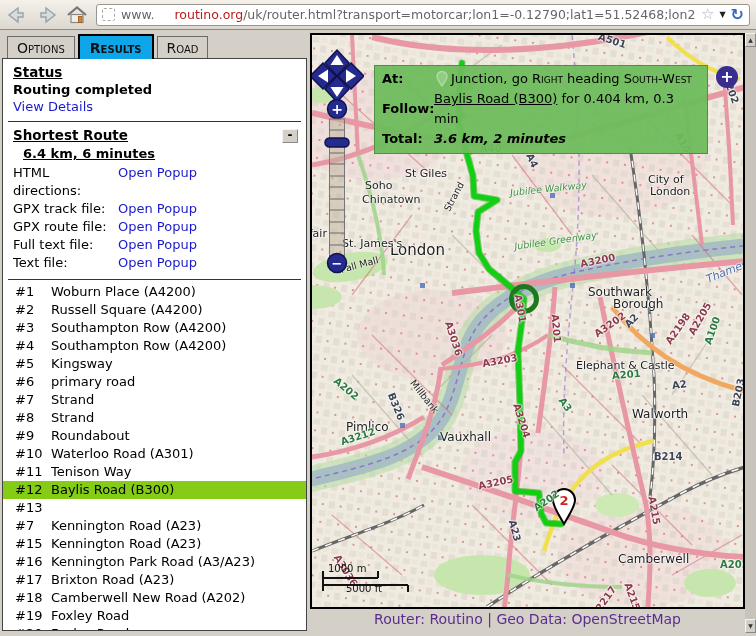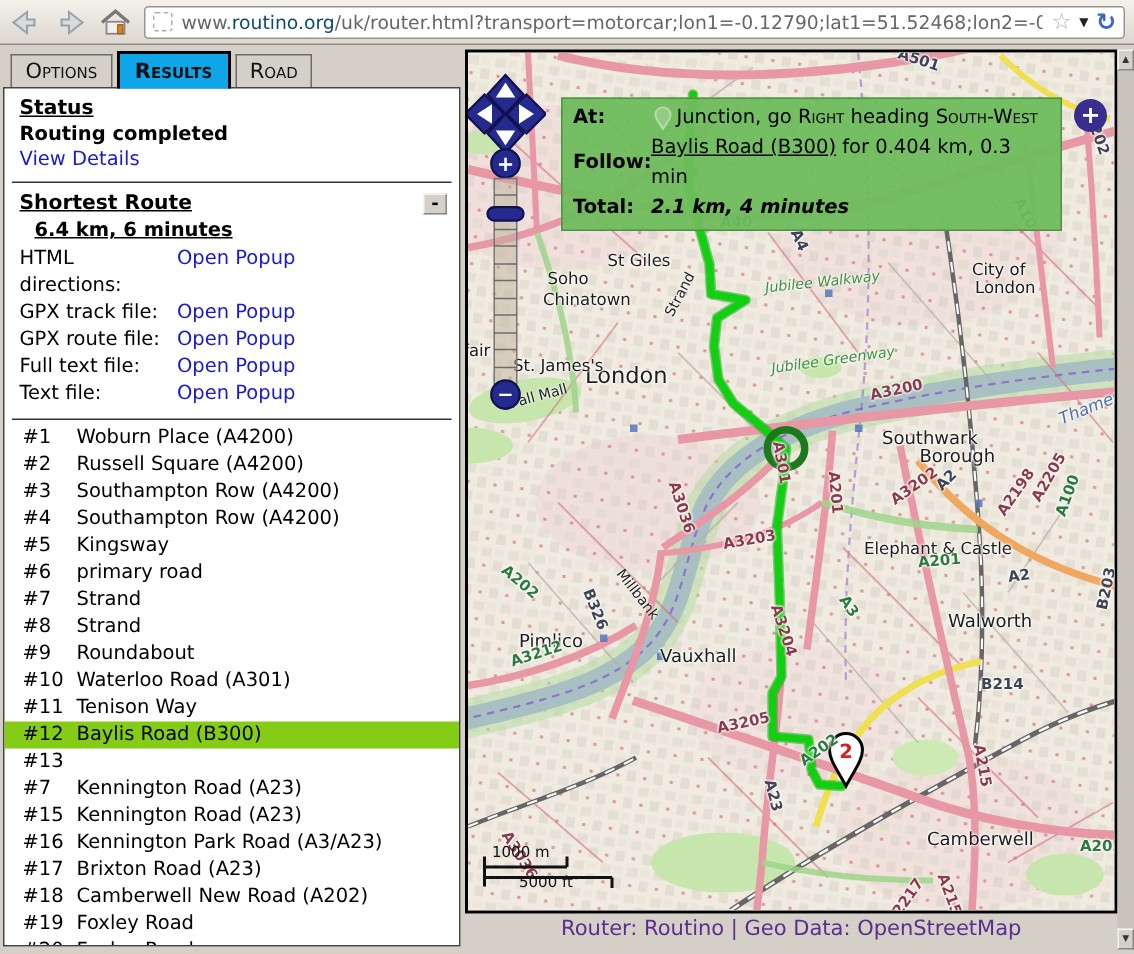"routino.org" #urltext .domain { color: #0c4a6e -> #b91c1c; margin-left: none -> 20px }
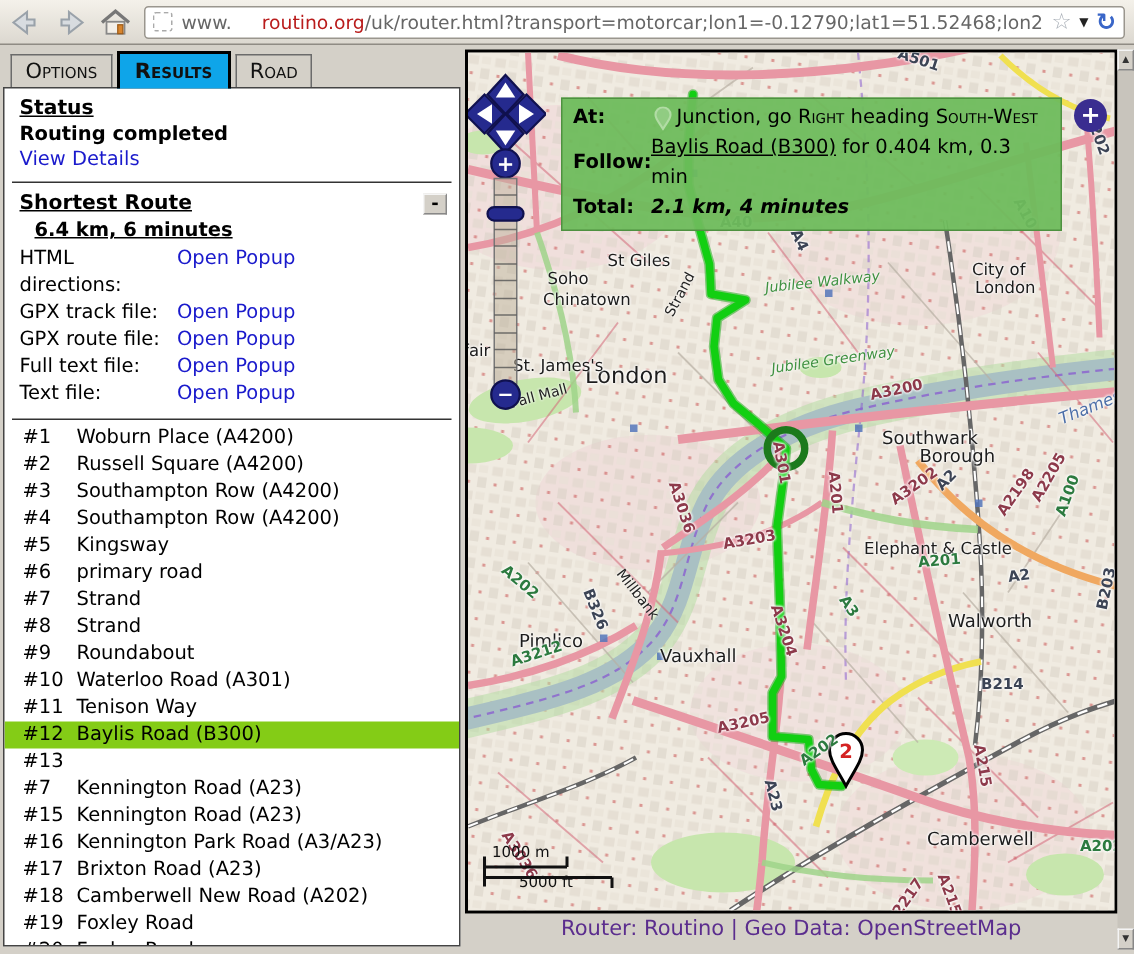"2.1 km, 4 minutes" span.tt-total { text: 2.1 km, 4 -> 3.6 km, 2 }
